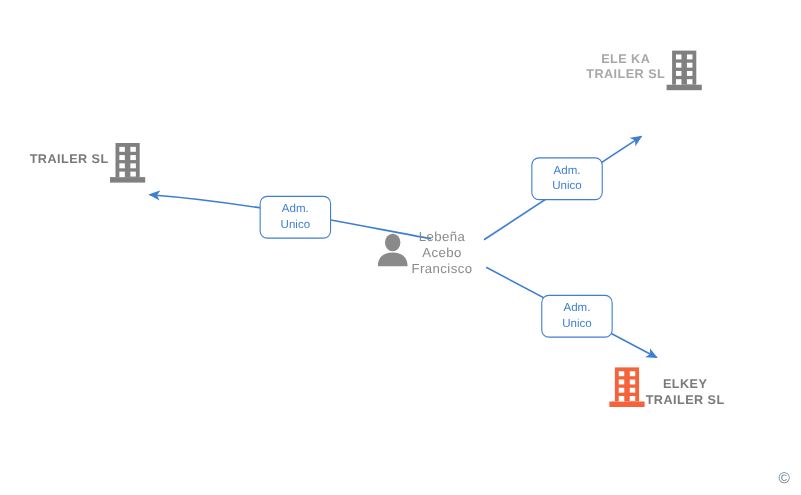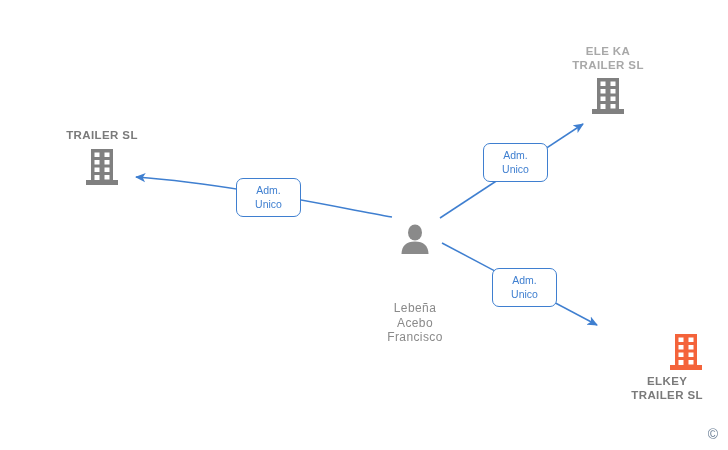"ELE KA" .node { flex-direction: column -> none }
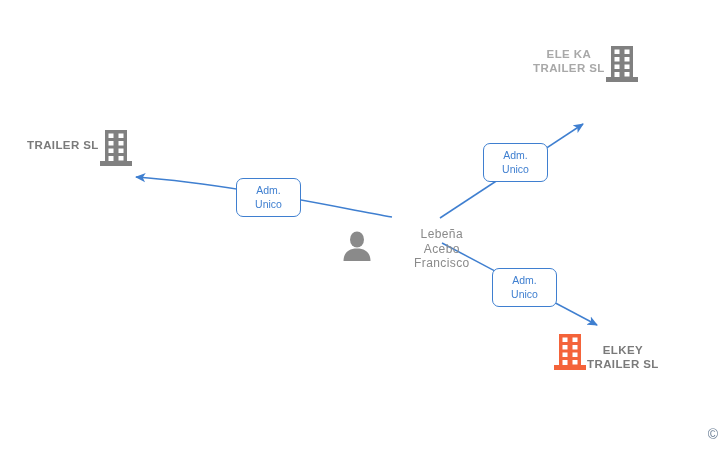"Lebeña" div.node { gap: 40px -> none; top: 223px -> 204px }
